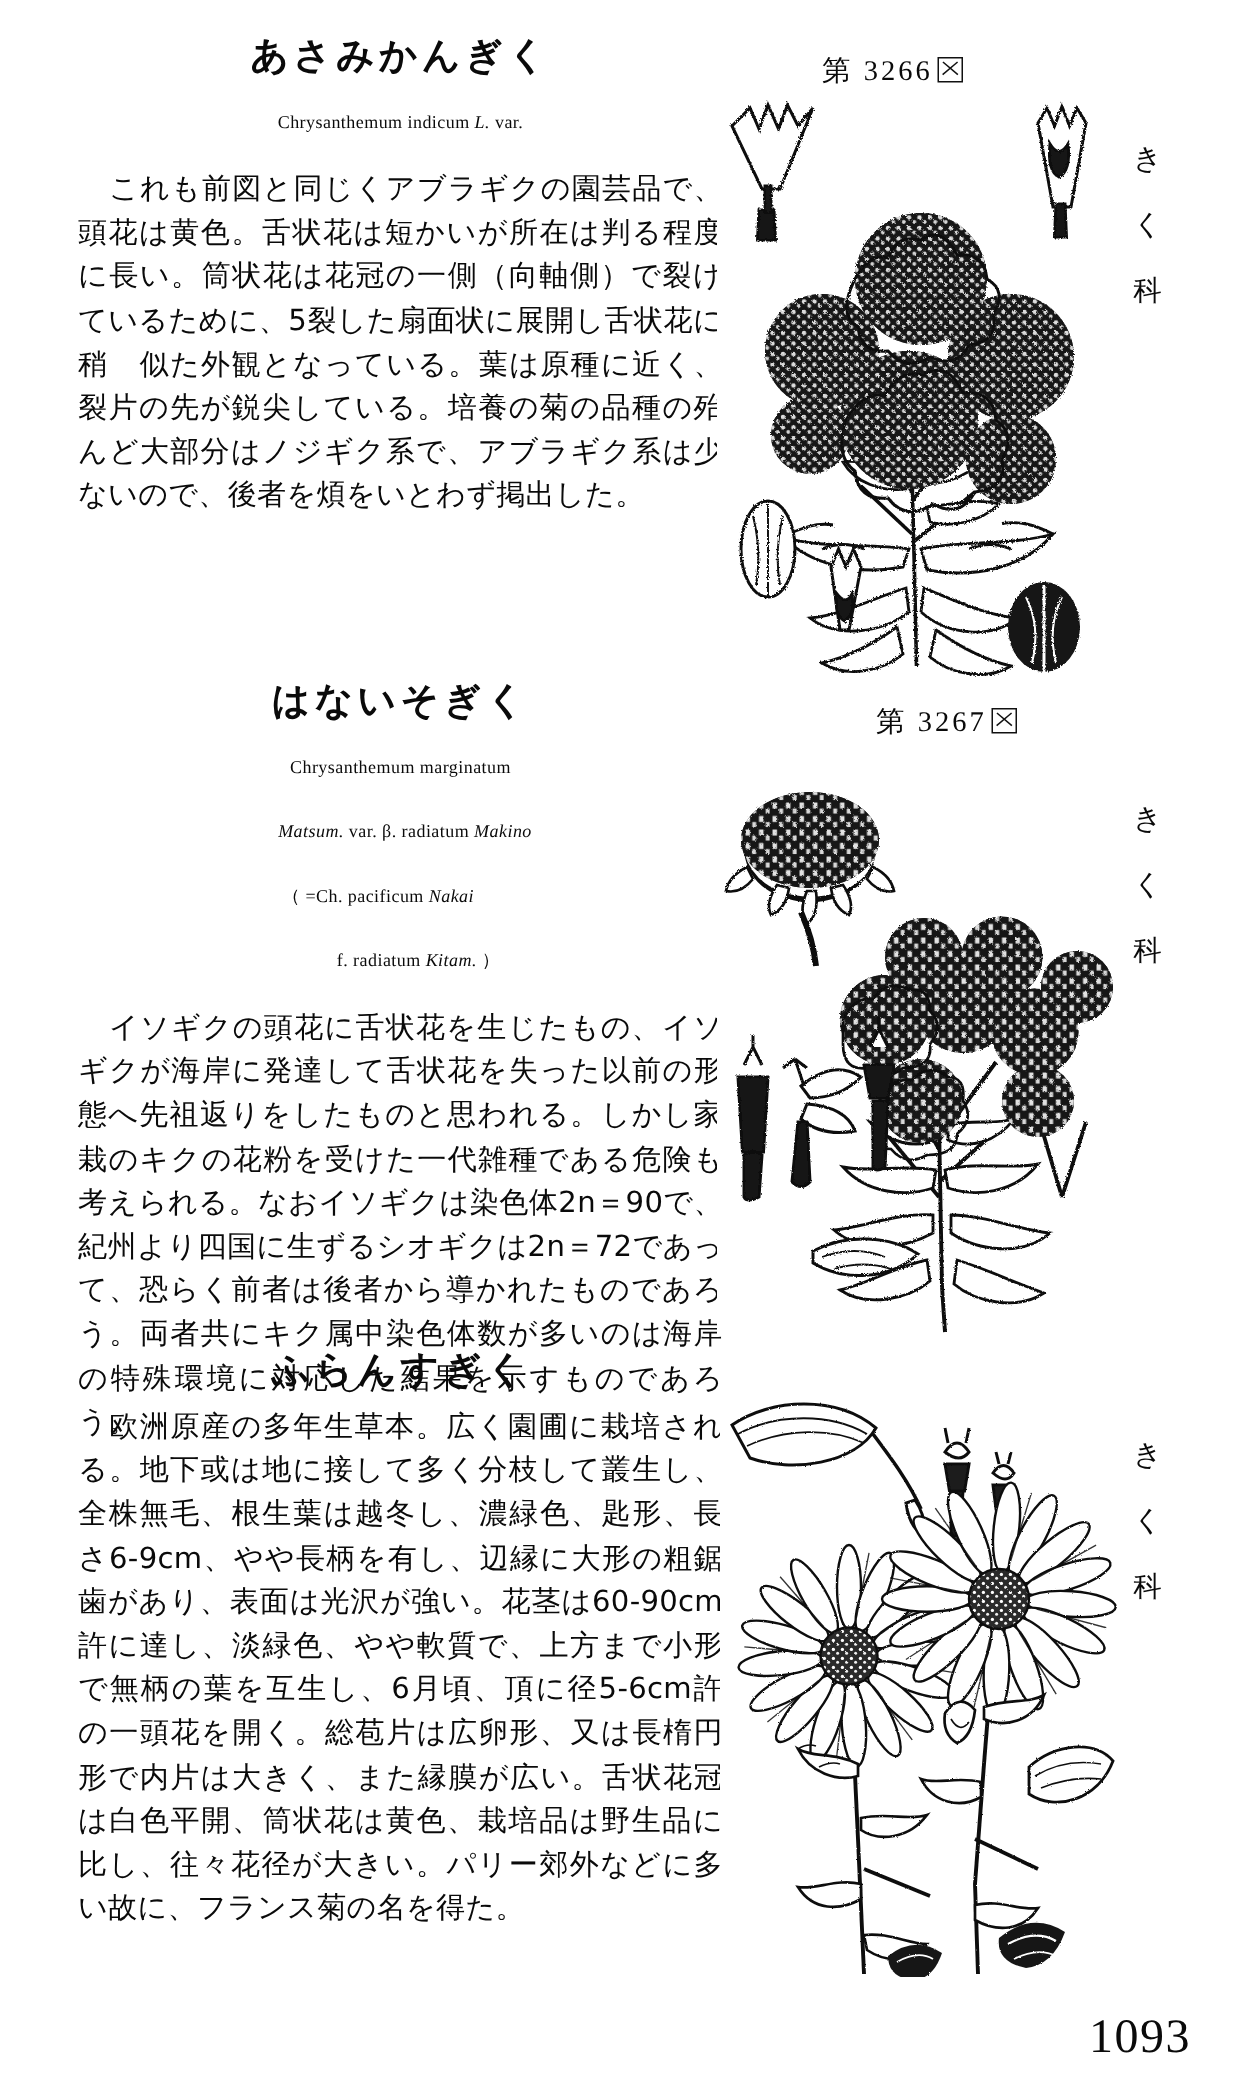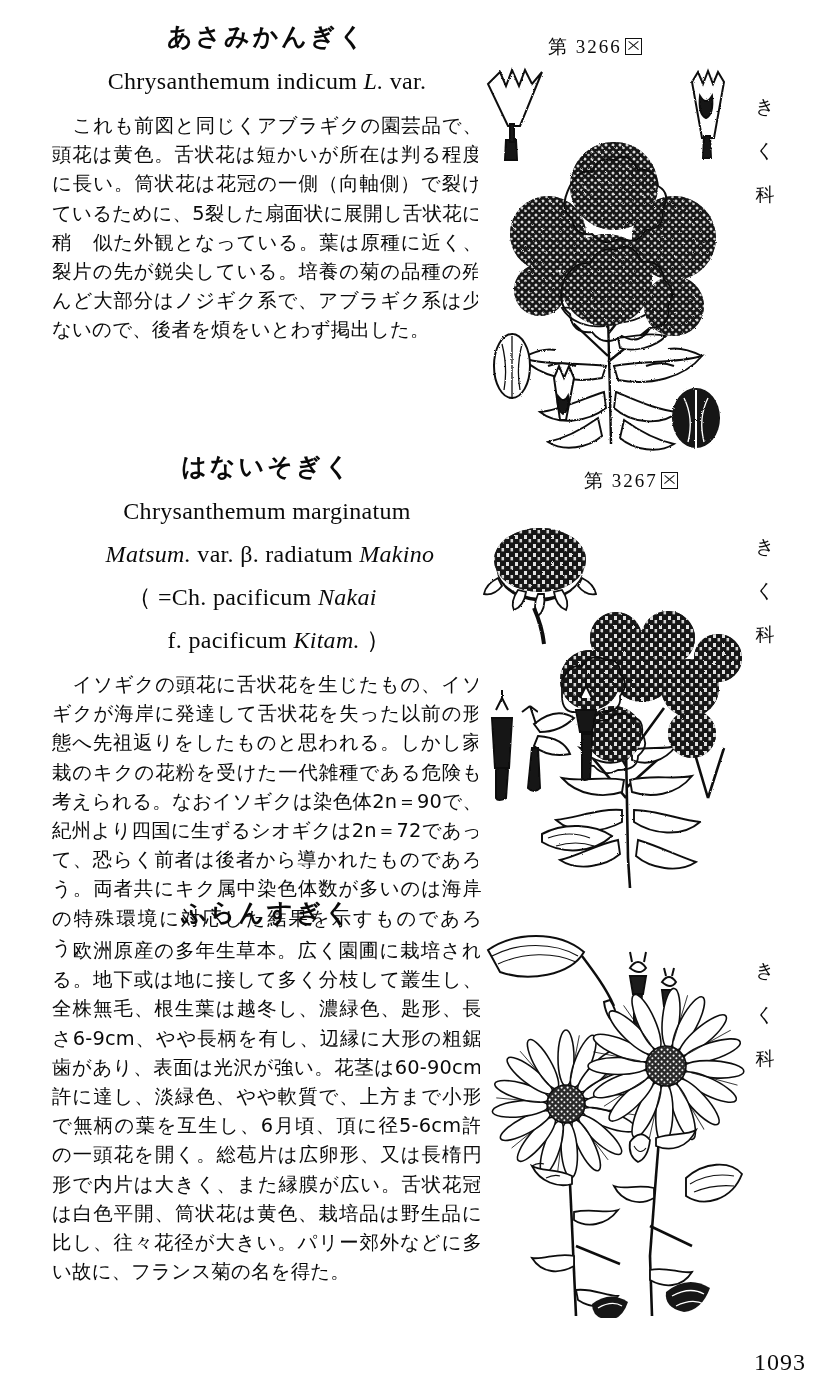"Chrysanthemum indicum L. var." .latin { font-size: 24px -> 12px }
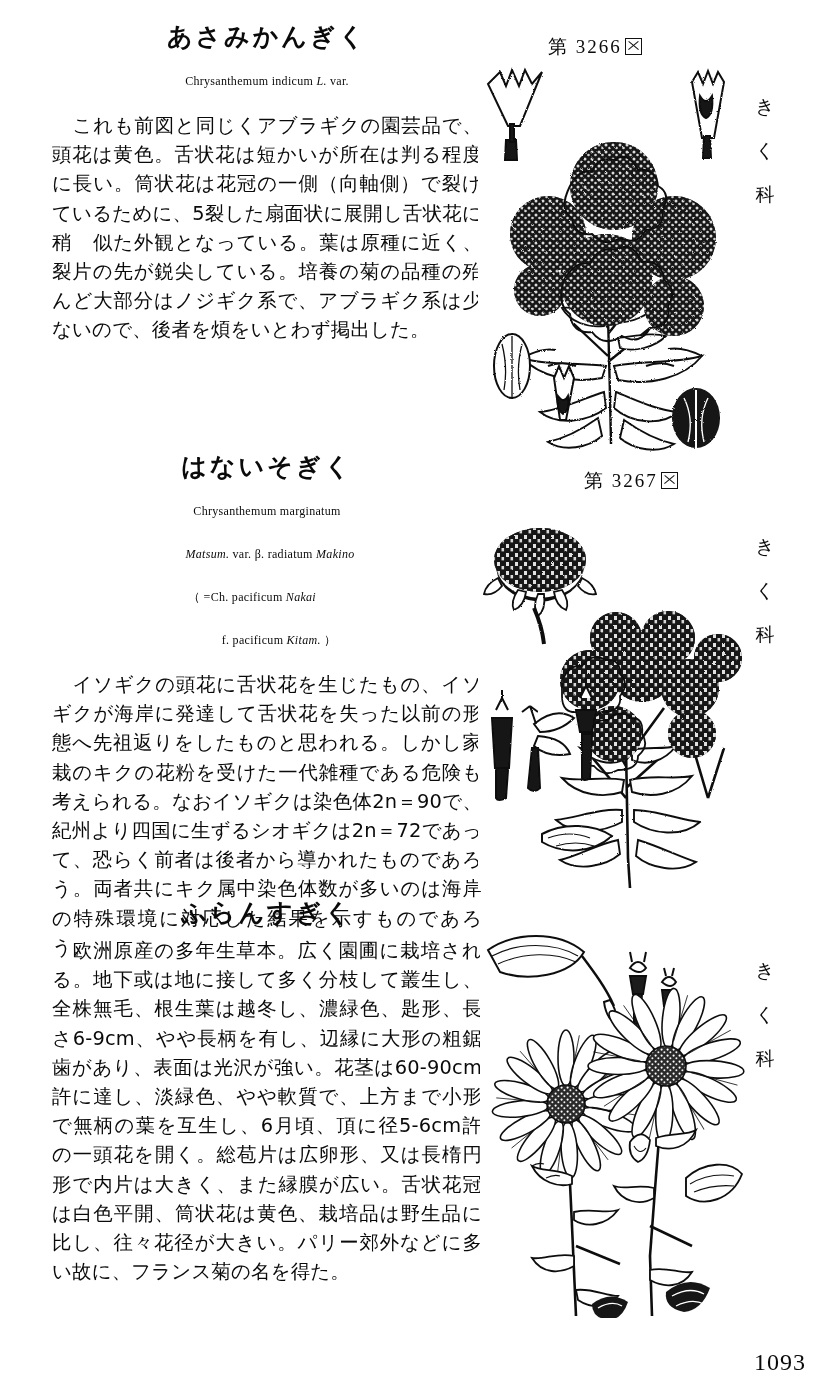"f. pacificum" span { text: pacificum -> radiatum }
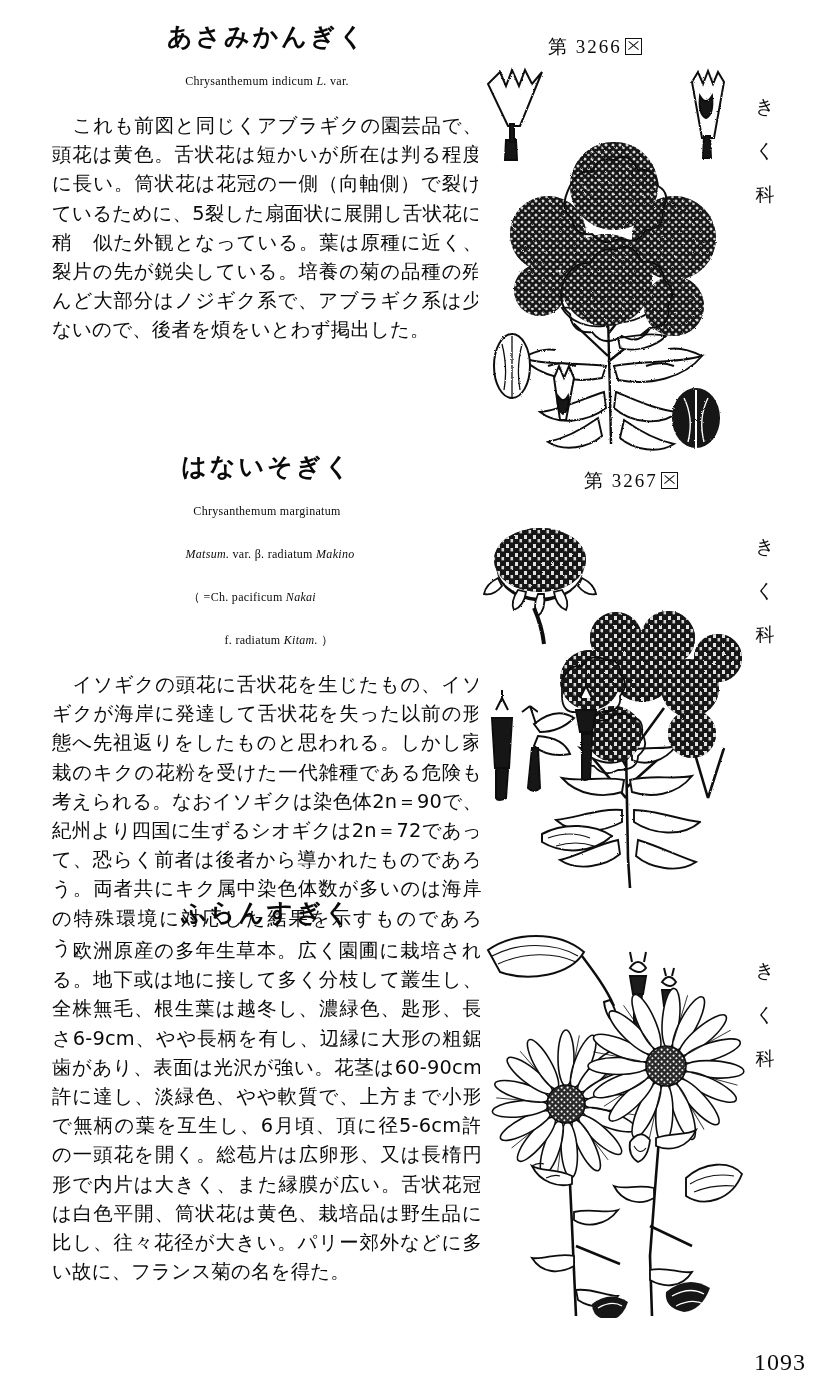"1093" #page-number { font-size: 24px -> 32px; right: 34px -> 46px }
